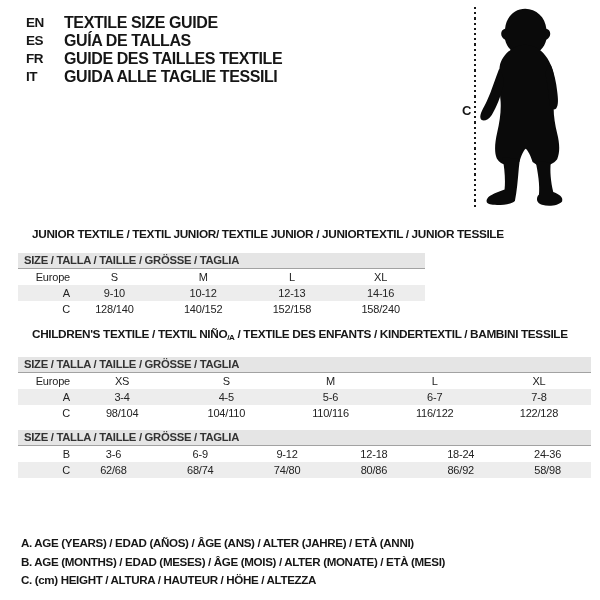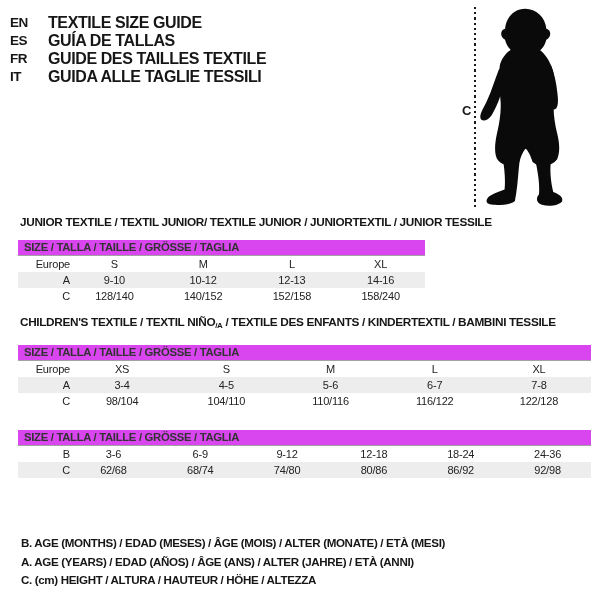"EN" .lang-block { left: 10px -> 26px }
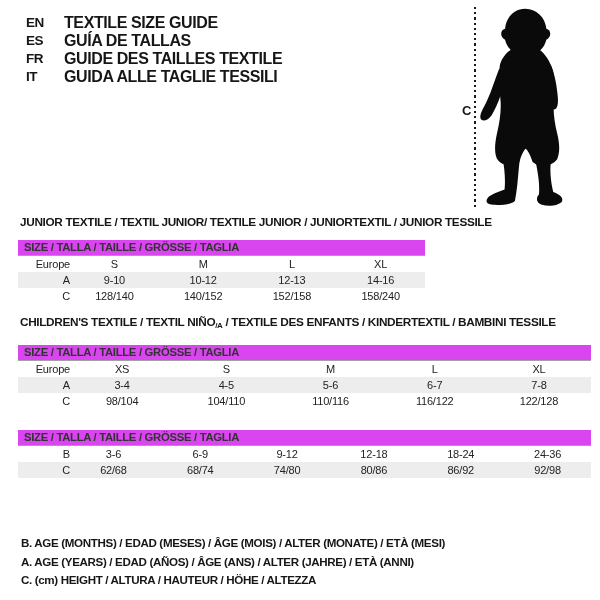"JUNIOR TEXTILE / TEXTIL JUNIOR/" .tbl-title { margin: 0 -> 12px }
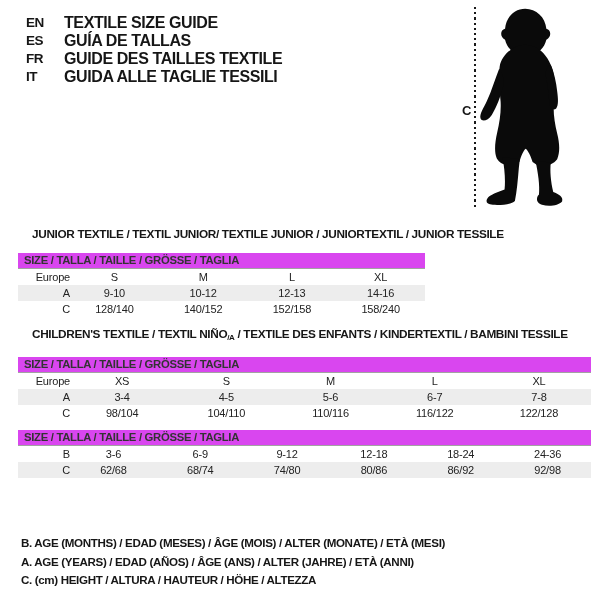"SIZE / TALLA / TAILLE" .band { background: #d946ef -> #e5e5e5 }
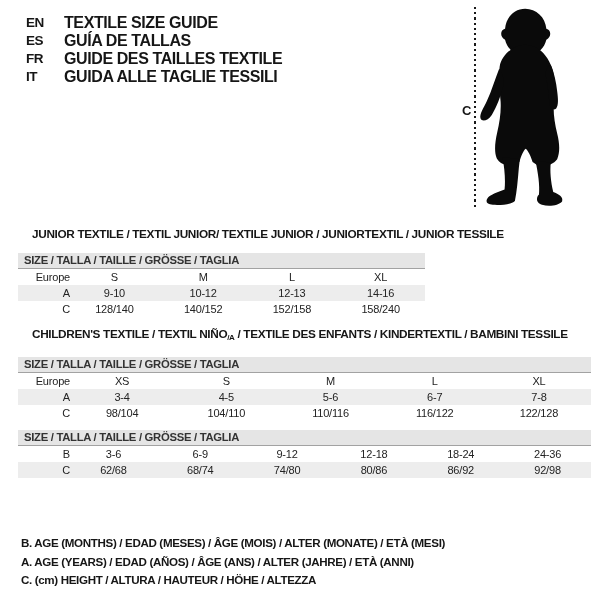"92/98" span.tcell { text: 92/98 -> 58/98 }
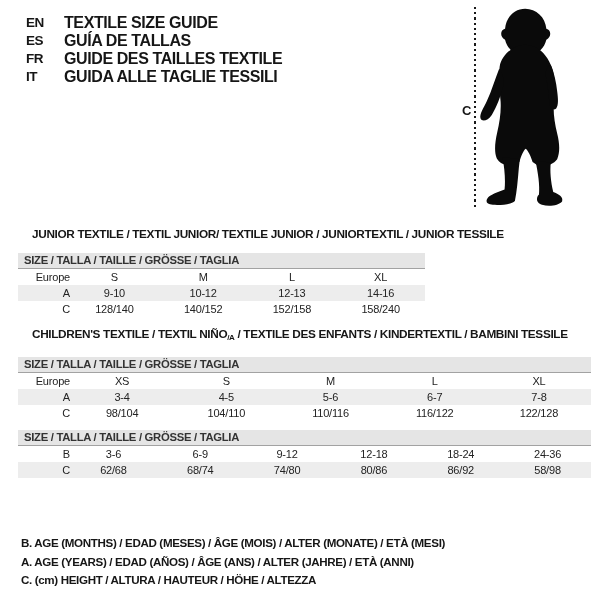"B. AGE (MONTHS) / EDAD" div.note-line { order: before "A. AGE (YEARS) / EDAD" -> after "A. AGE (YEARS) / EDAD" }
